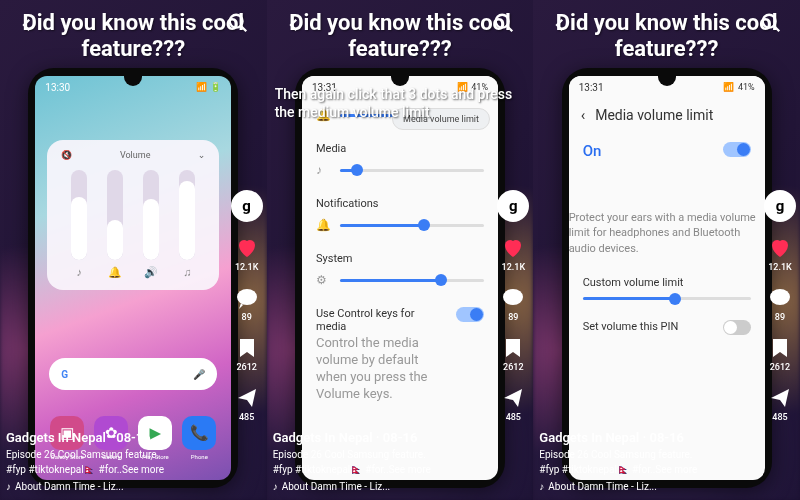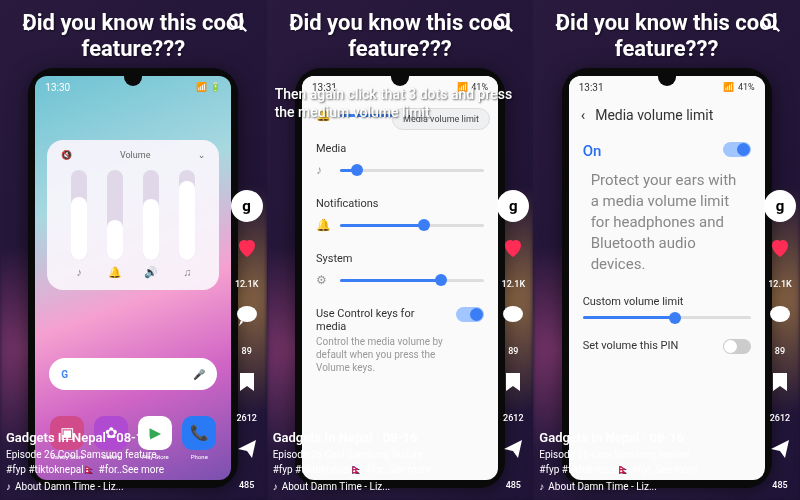"Protect your ears with a" .desc-text { font-size: 15px -> 11px; margin-top: none -> 40px; padding: 0 22px 10px -> 0 0 10px }
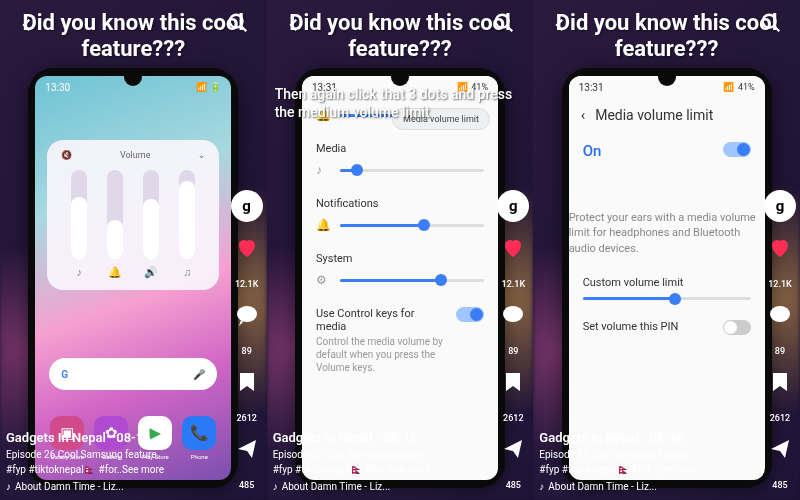"12.1K" .tiktok-action { gap: 19px -> 2px }
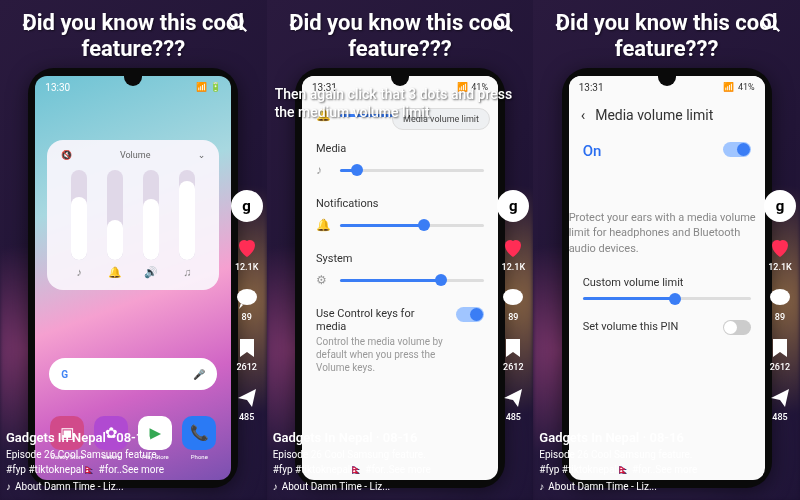"Control the media volume by" .toggle-desc { font-size: 10px -> 13px }
